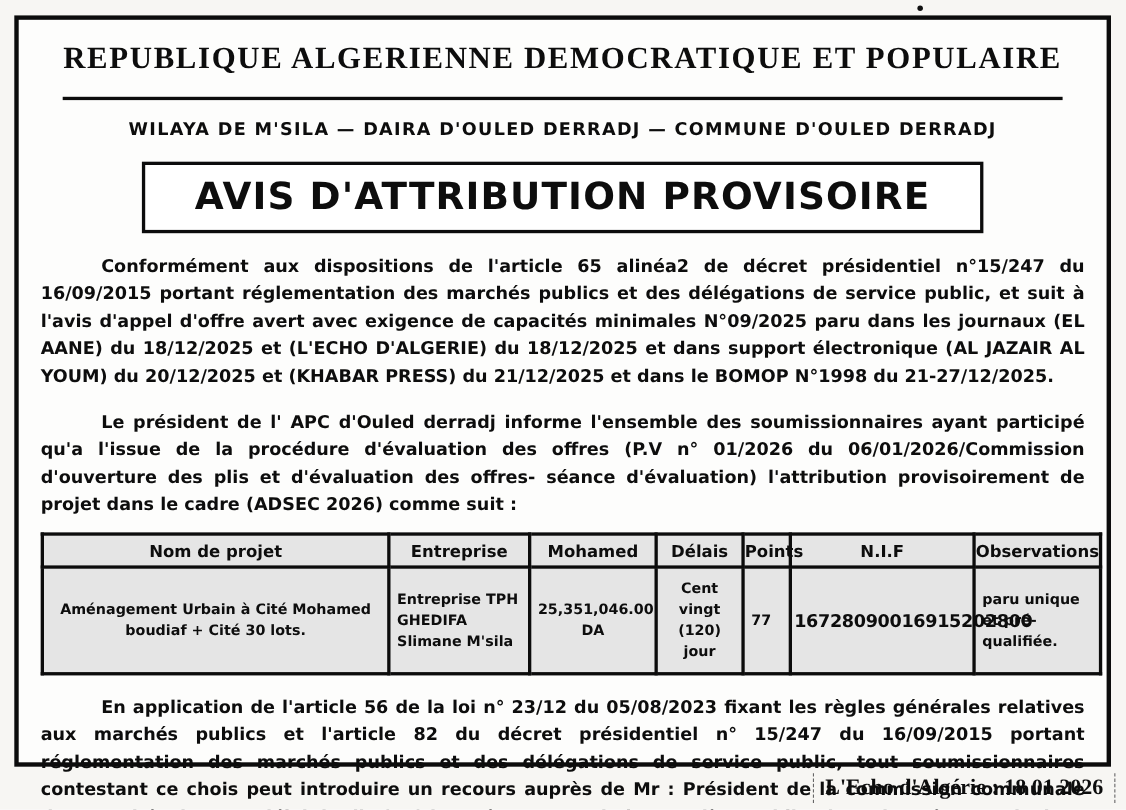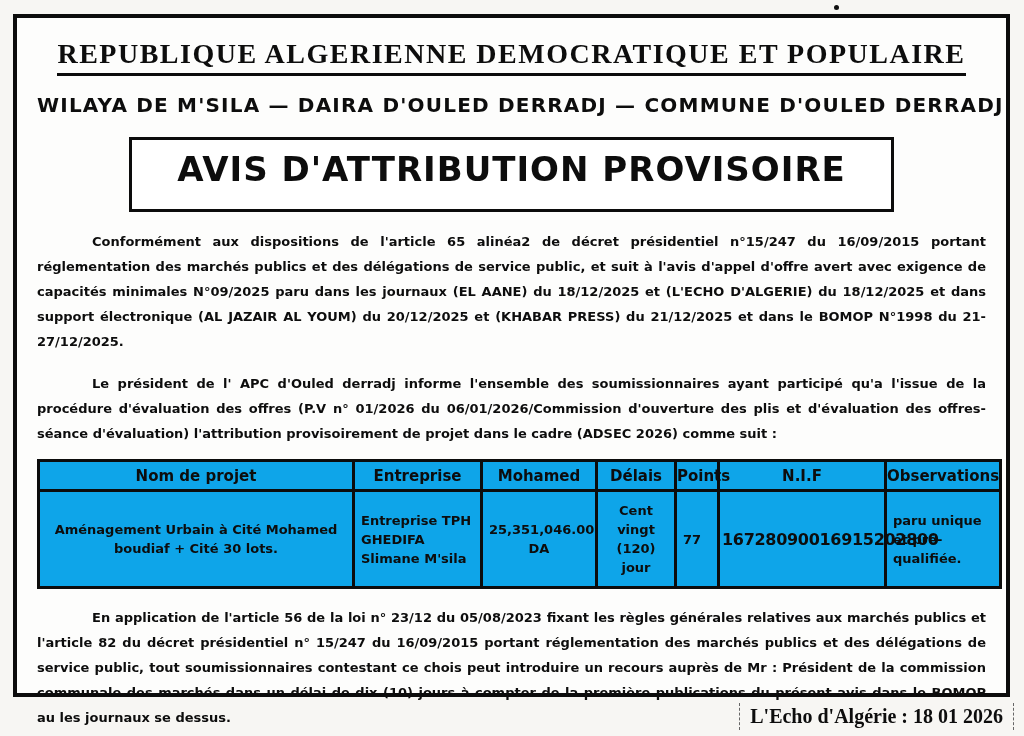"REPUBLIQUE ALGERIENNE DEMOCRATIQUE ET" .republic-line .u { padding-bottom: 3px -> 18px }
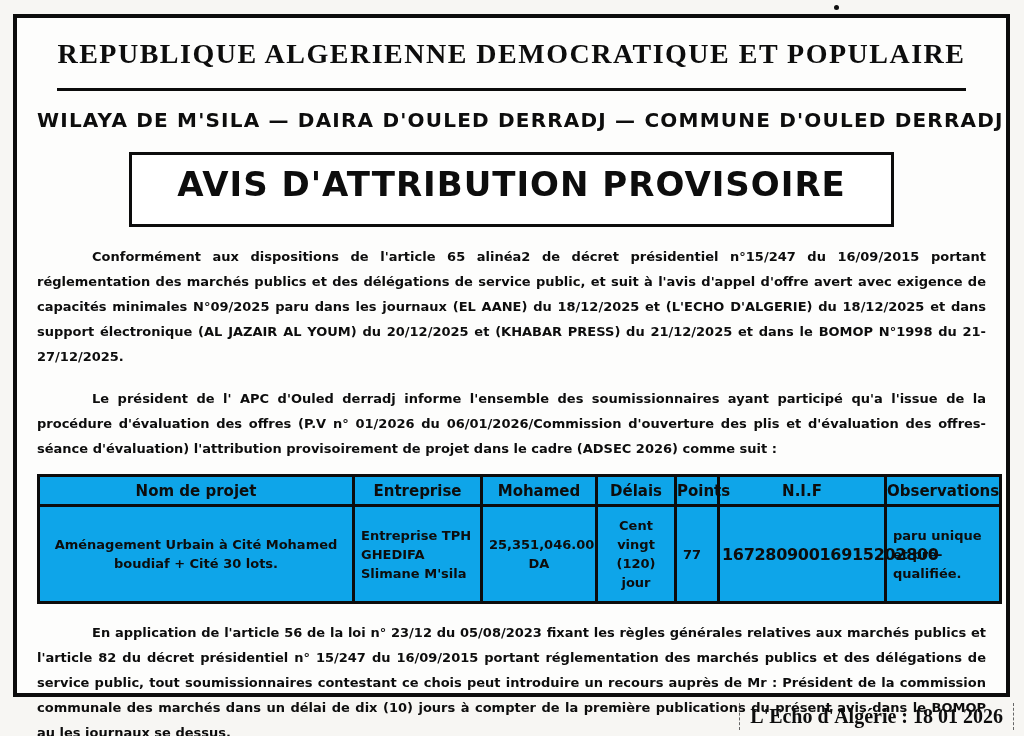"WILAYA DE M'SILA — DAIRA" .admin-line { font-size: 20px -> 16px }
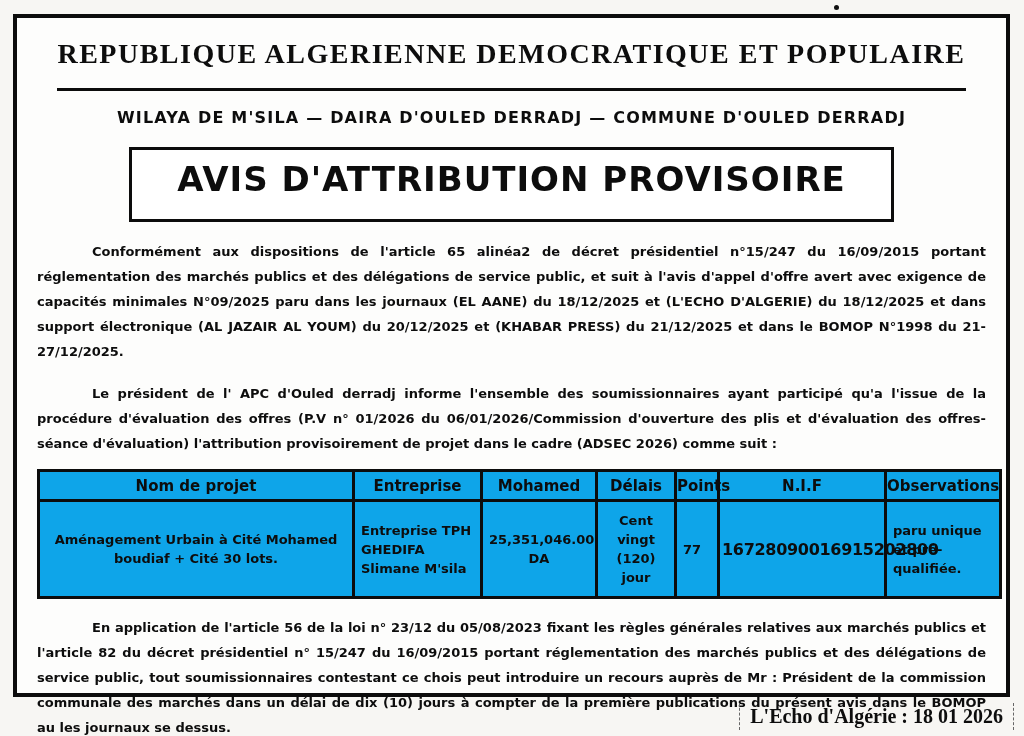"AVIS D'ATTRIBUTION PROVISOIRE" .title-box { padding: 9px 0 20px 0 -> 9px 0 10px 0 }
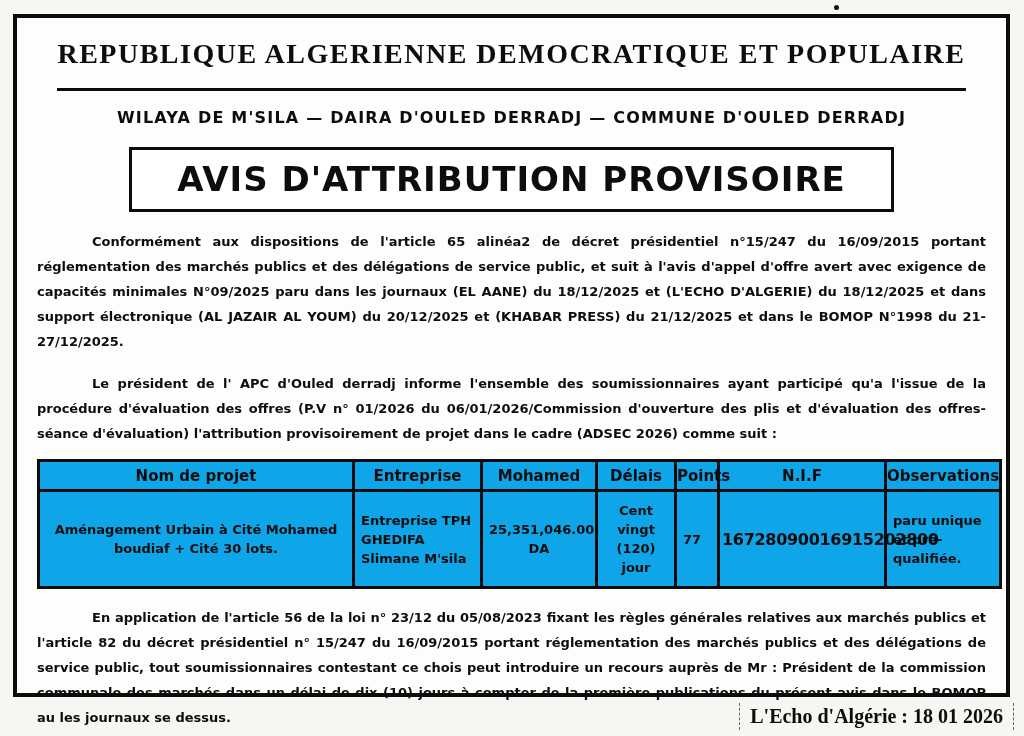"Conformément aux dispositions de" .body-text { font-size: 13px -> 16px }
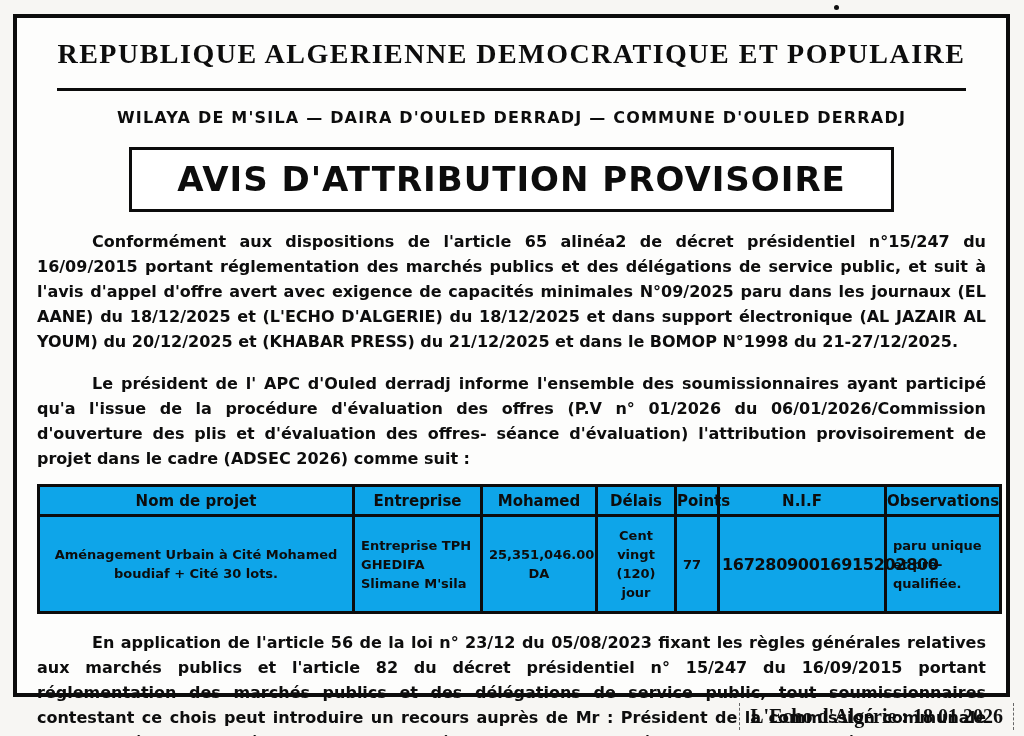"Nom de projet" table.award { background: #0ea5e9 -> #e5e5e5 }
